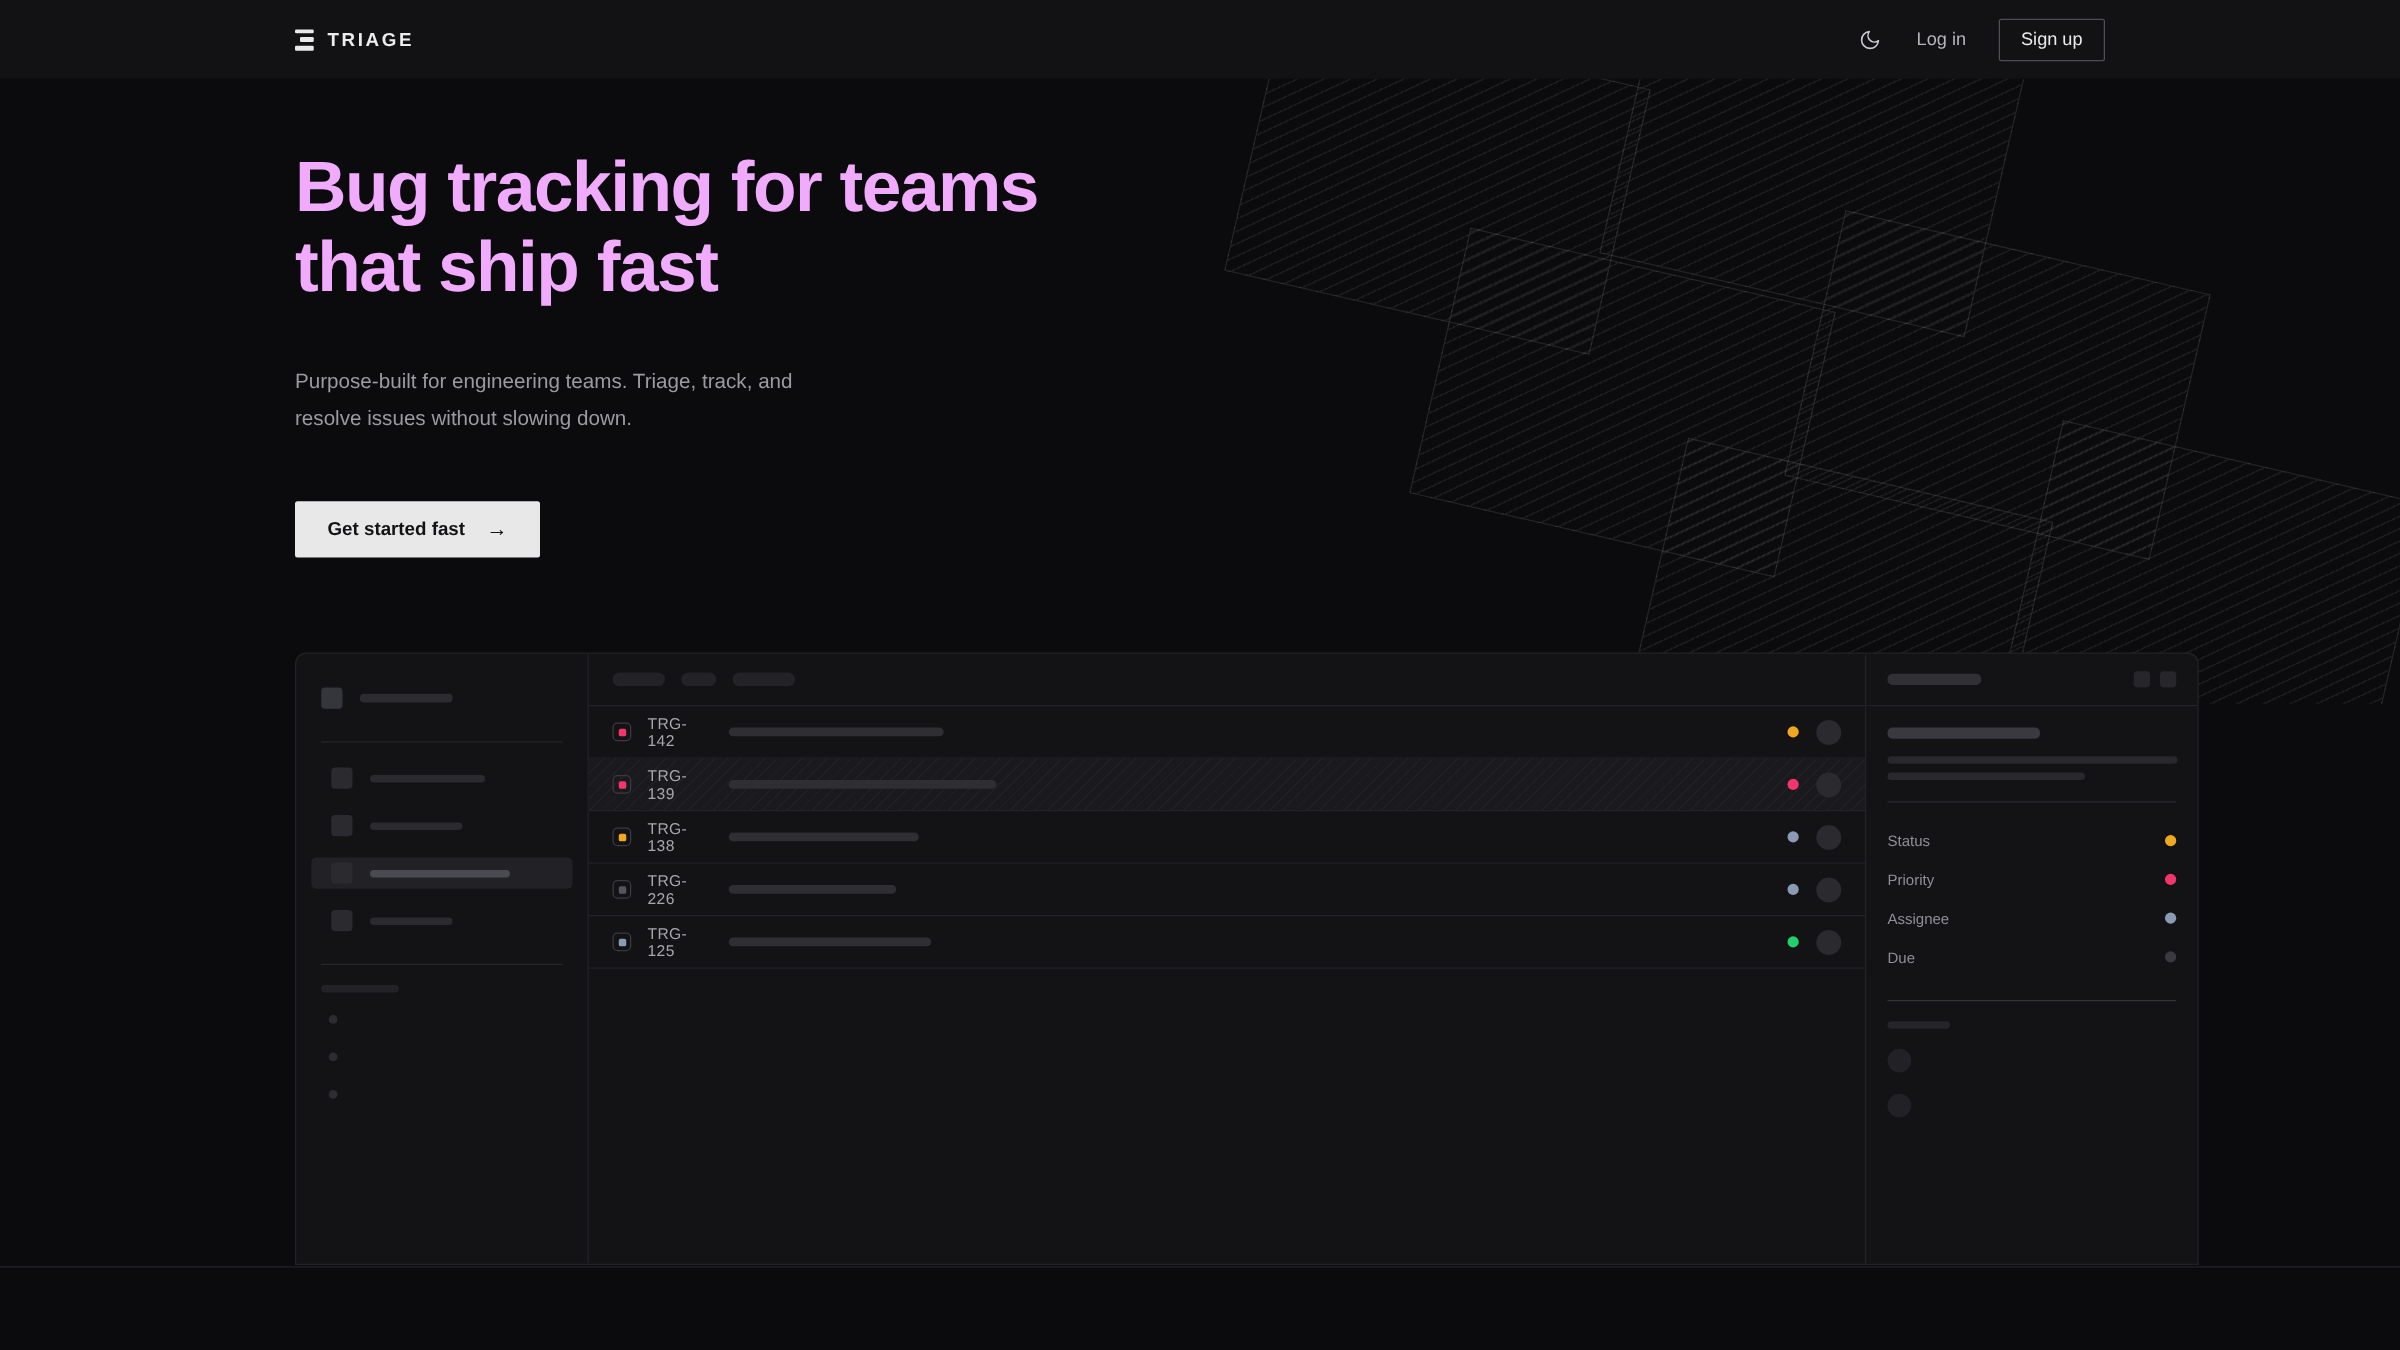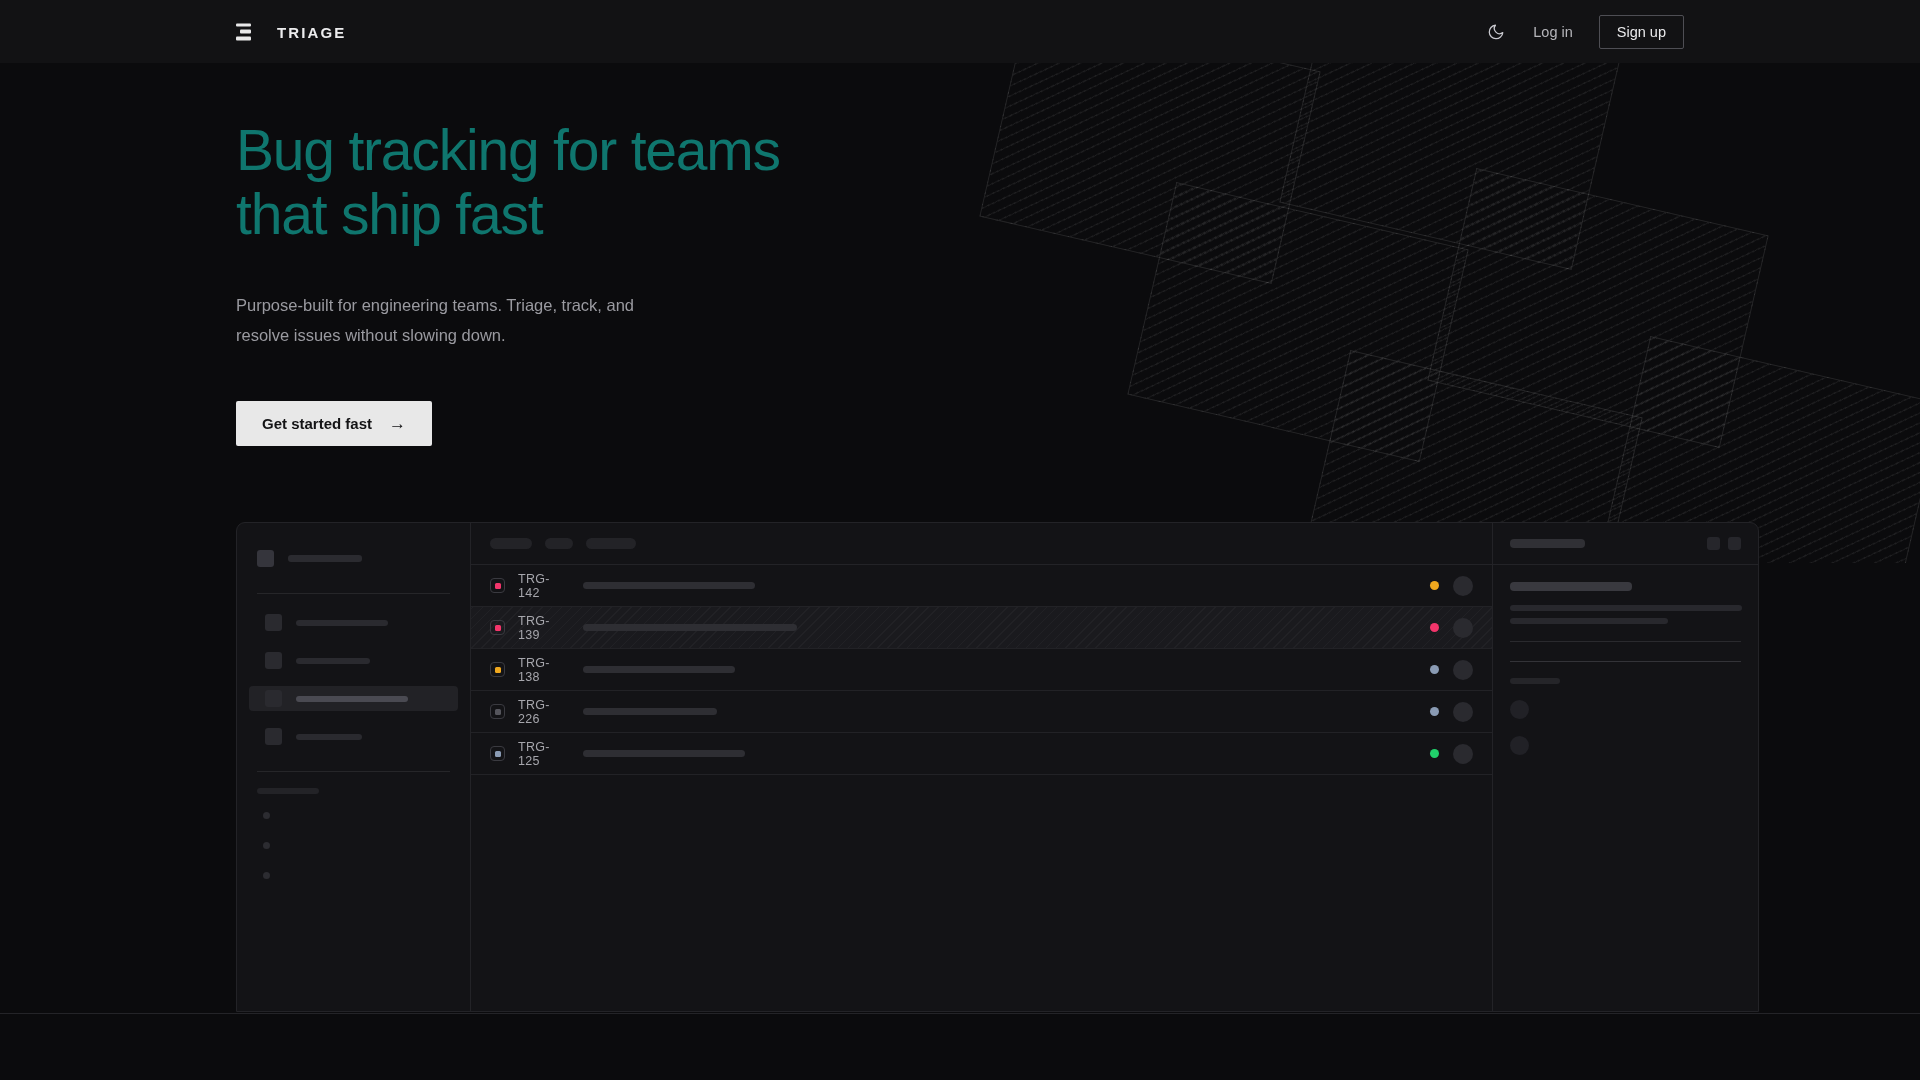"TRIAGE" .brand { gap: 26px -> 11px }
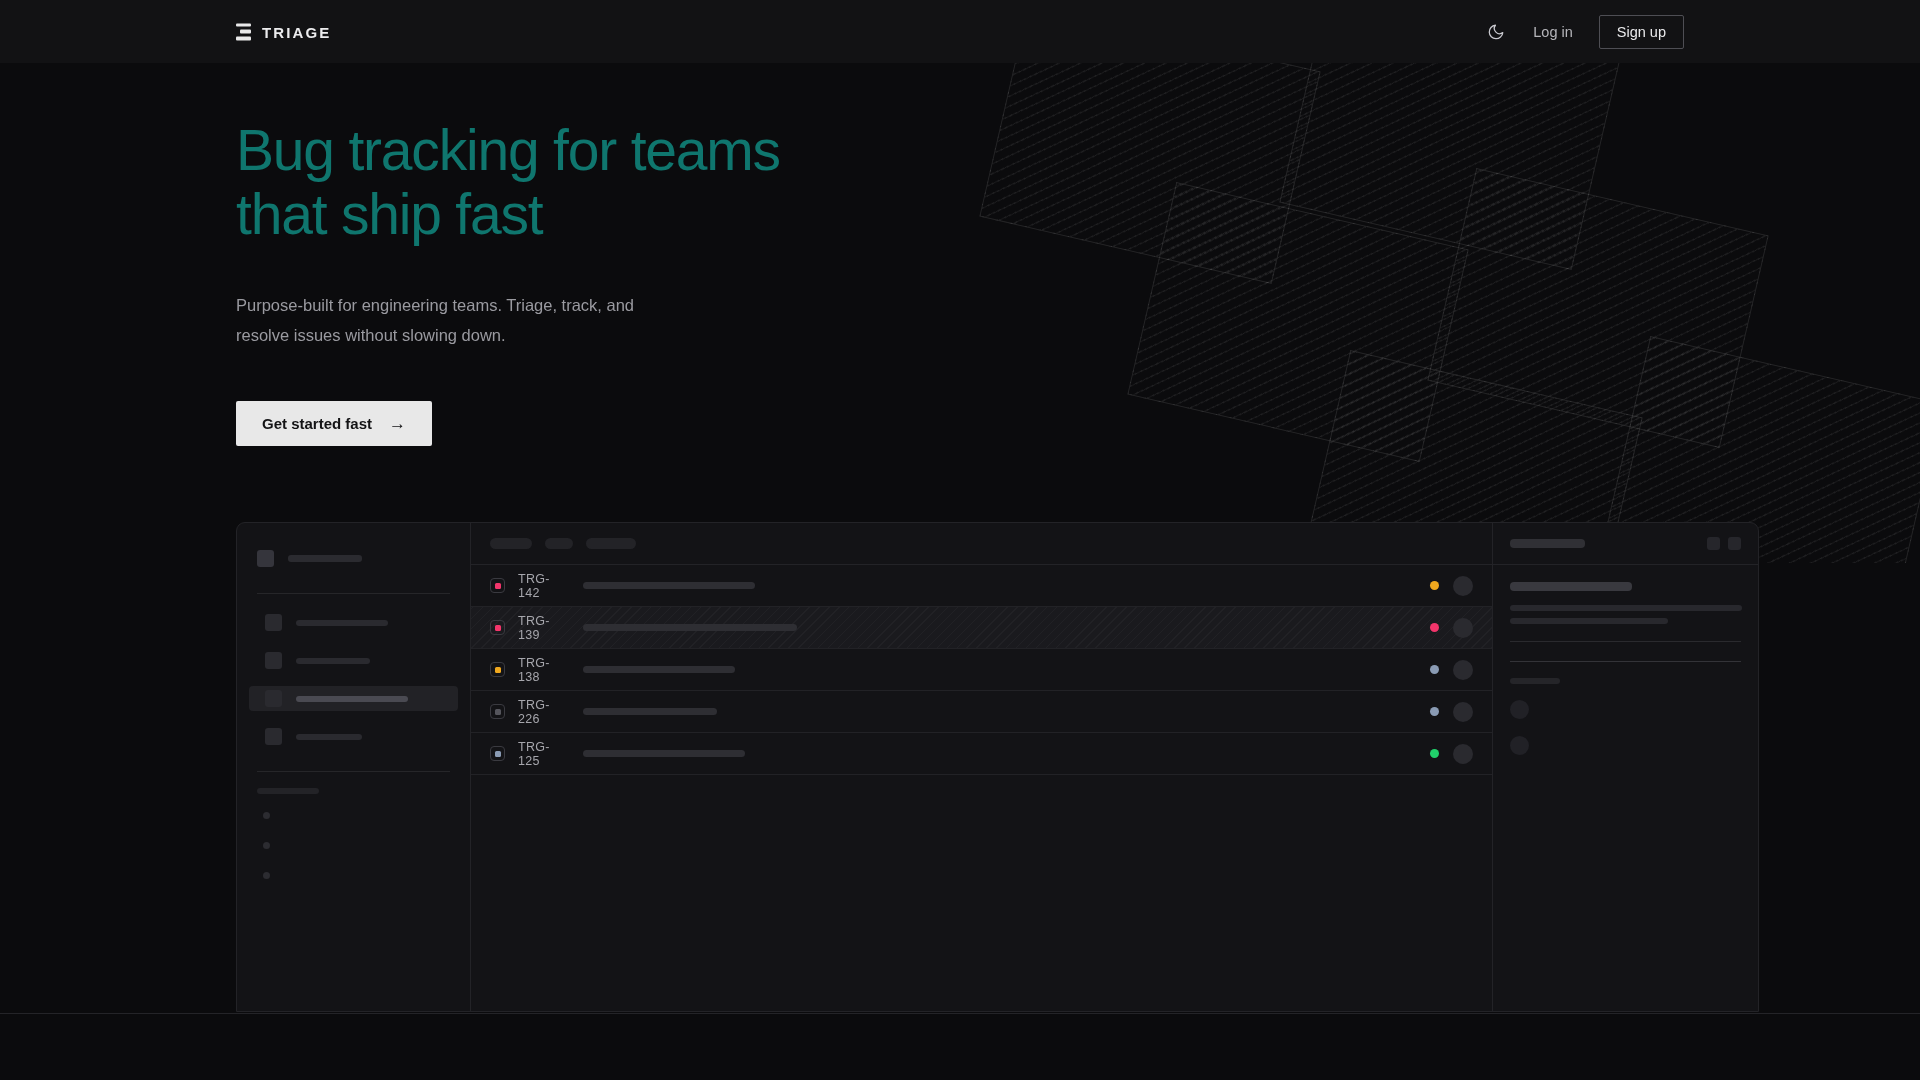"Bug tracking for teams" .hero h1 { color: #0f766e -> #f0abfc; font-weight: normal -> bold }
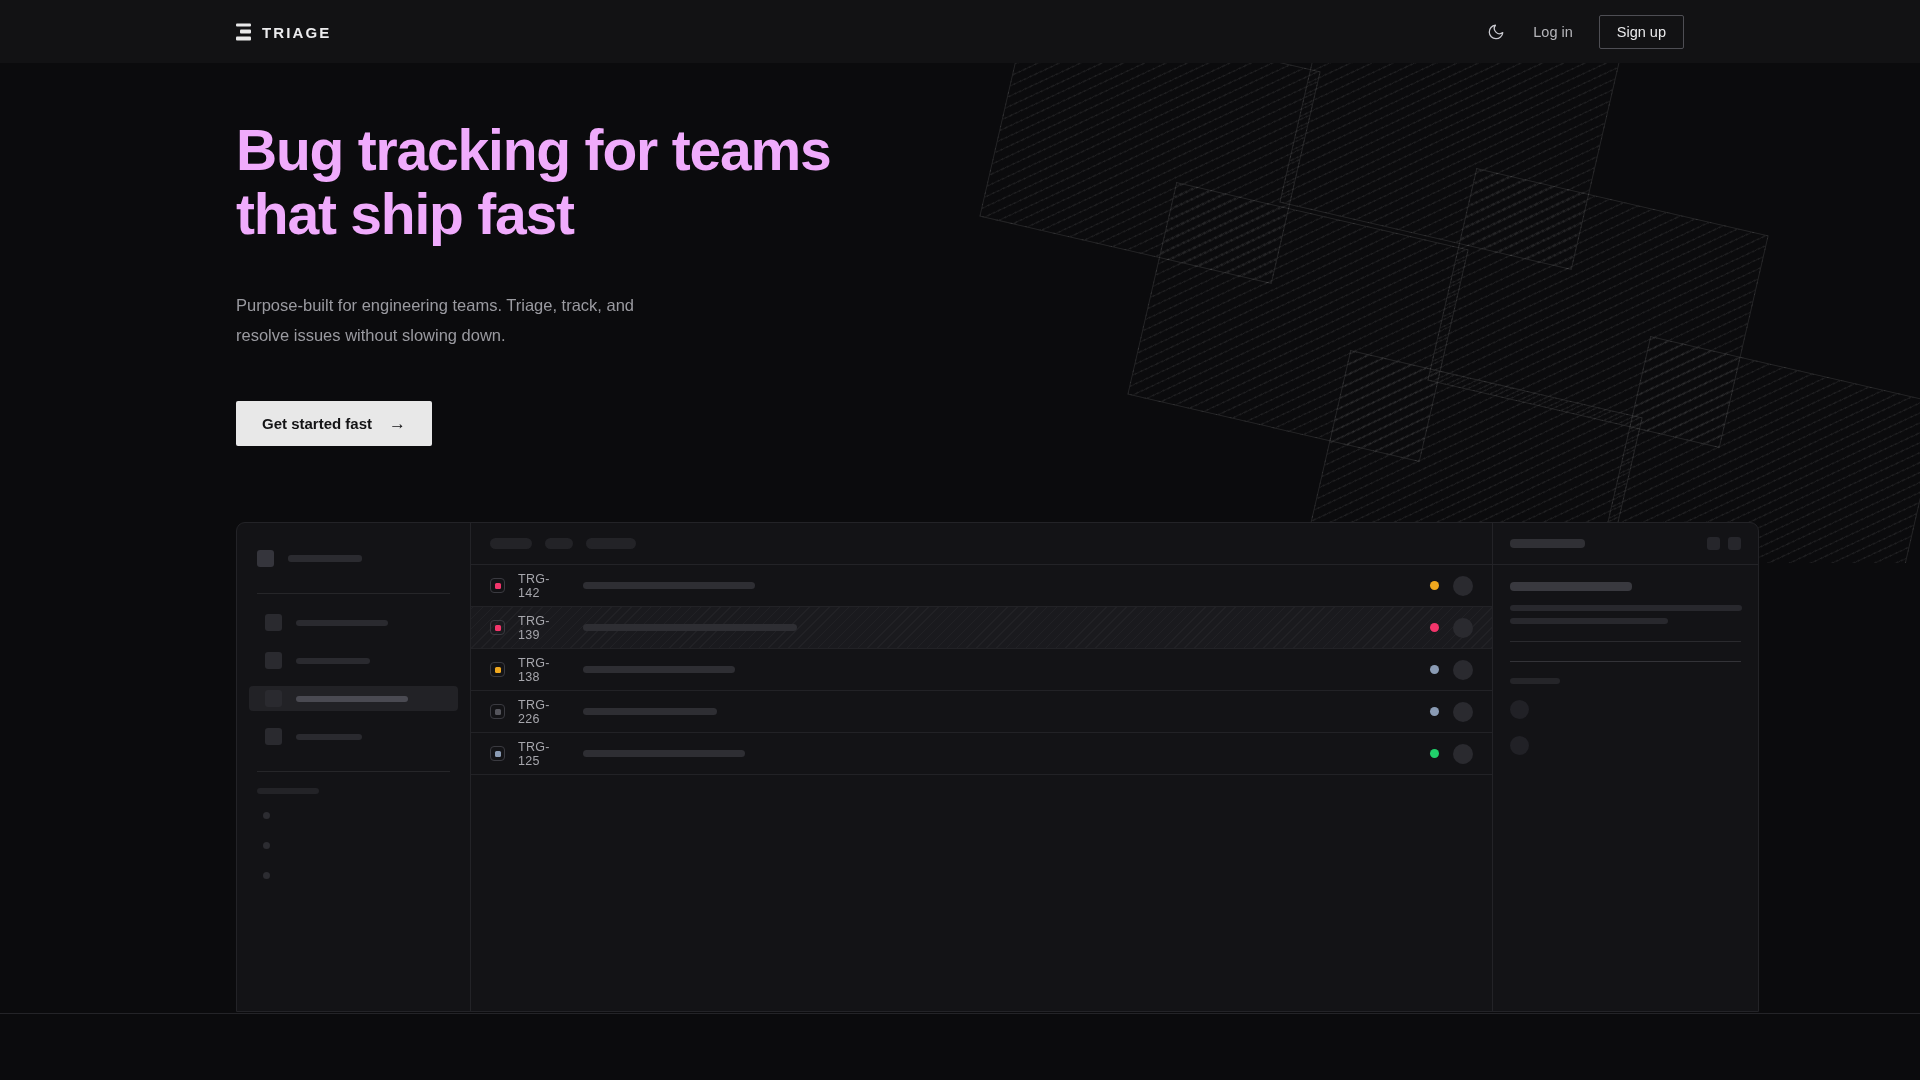"Status" div { html: none -> <div> <div> <span>Status</span> <span></span> </div> <div> <span>Priority</span> <span></span> </div> <div> <span>Assignee</span> <span></span> </div> <div> <span>Due</span> <span></span> </div> </div> }
